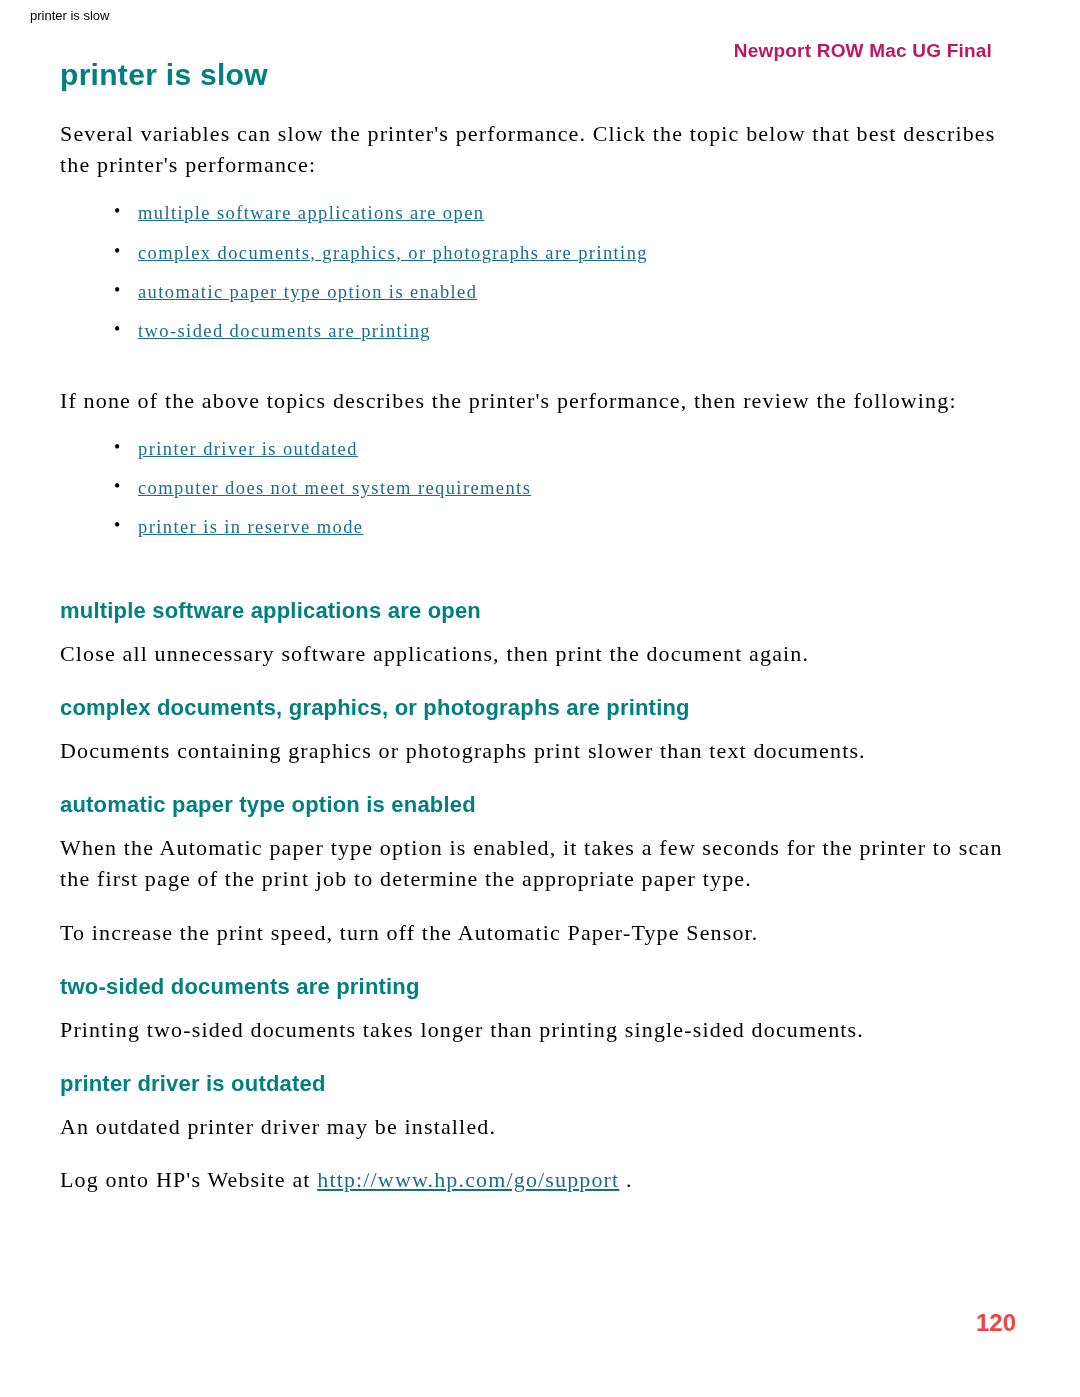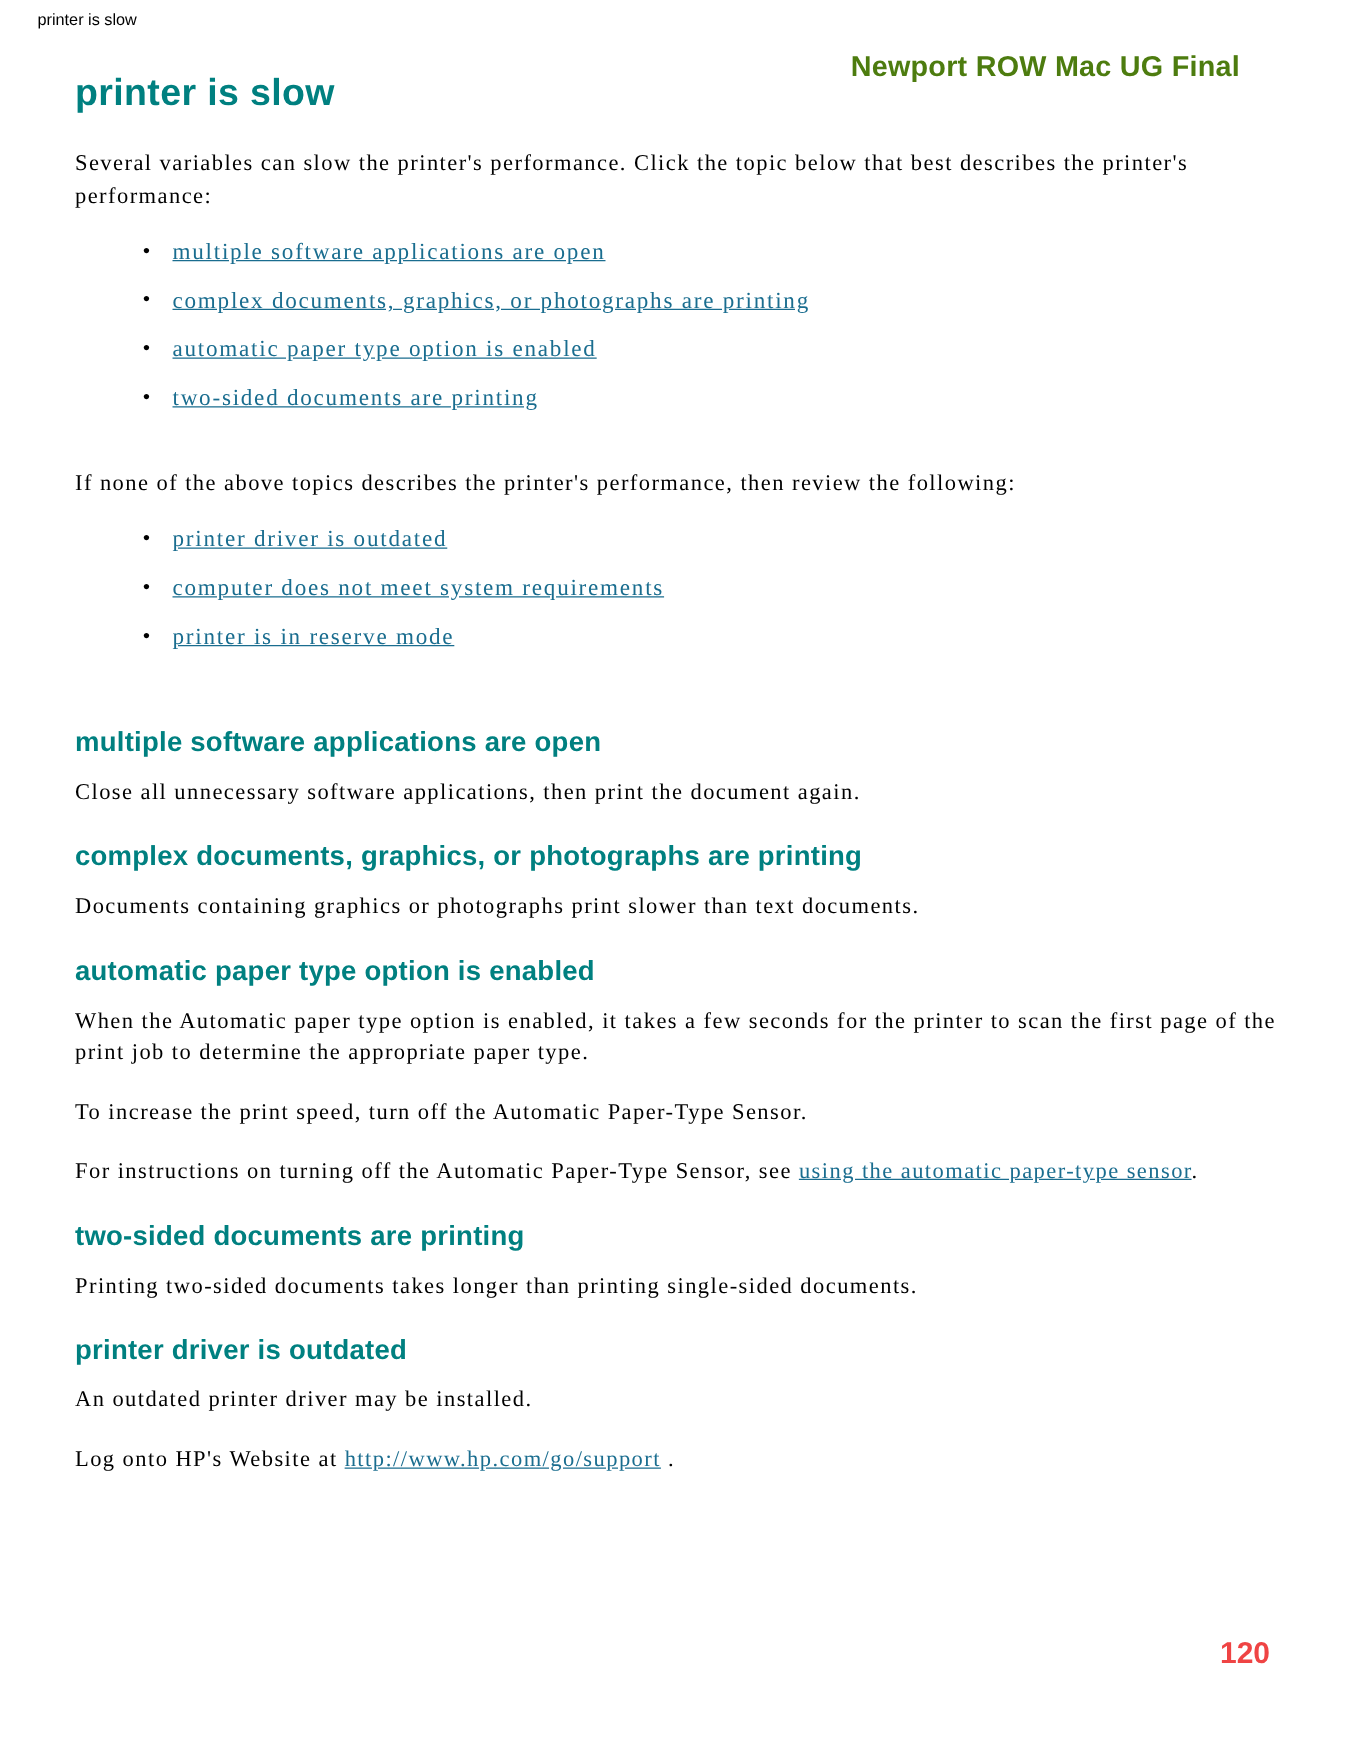"Newport ROW Mac UG Final" .doc-header { color: #4d7c0f -> #be185d; font-size: 23px -> 19px }
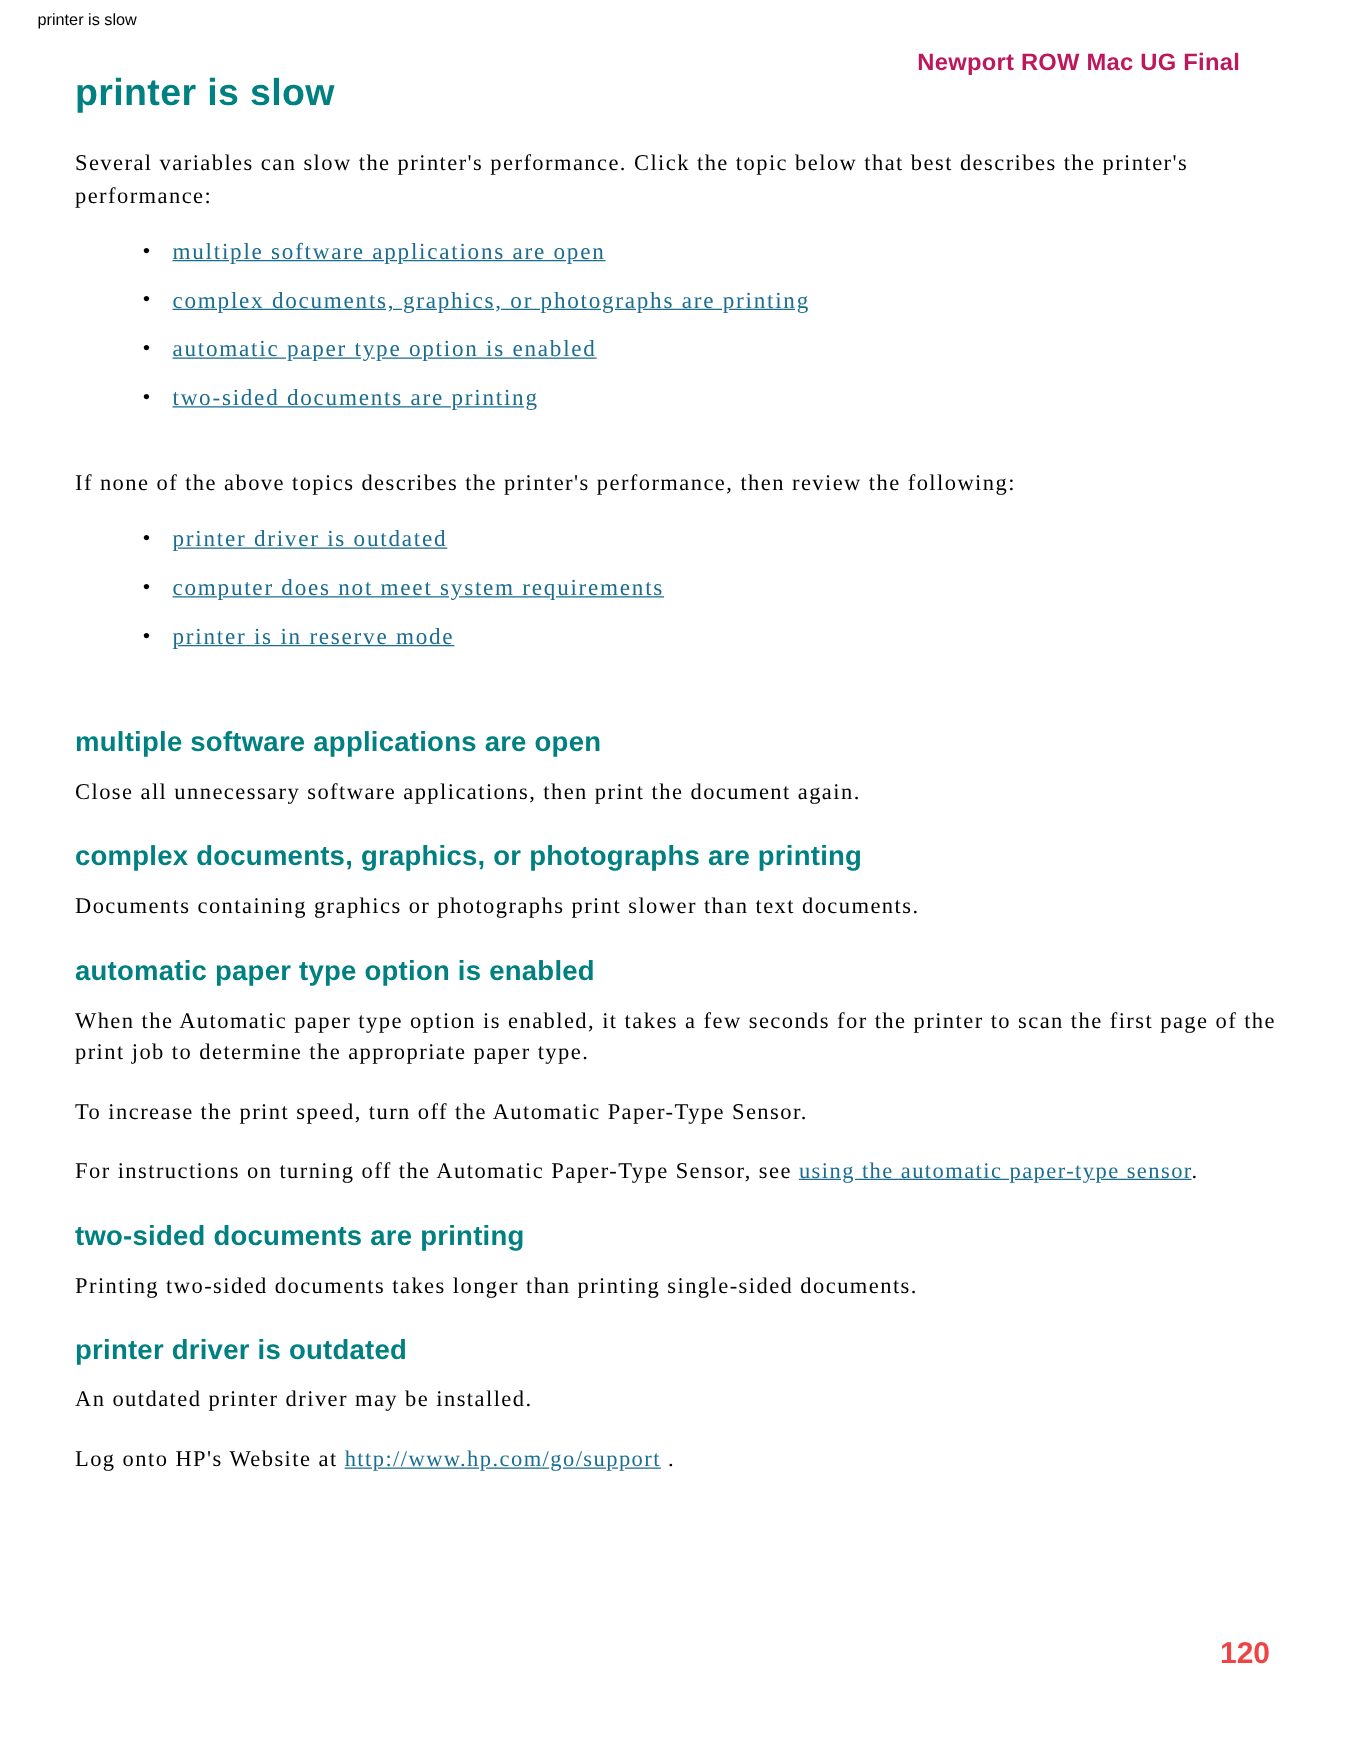"Several variables can slow the" p.body-text { font-size: 18px -> 22px }
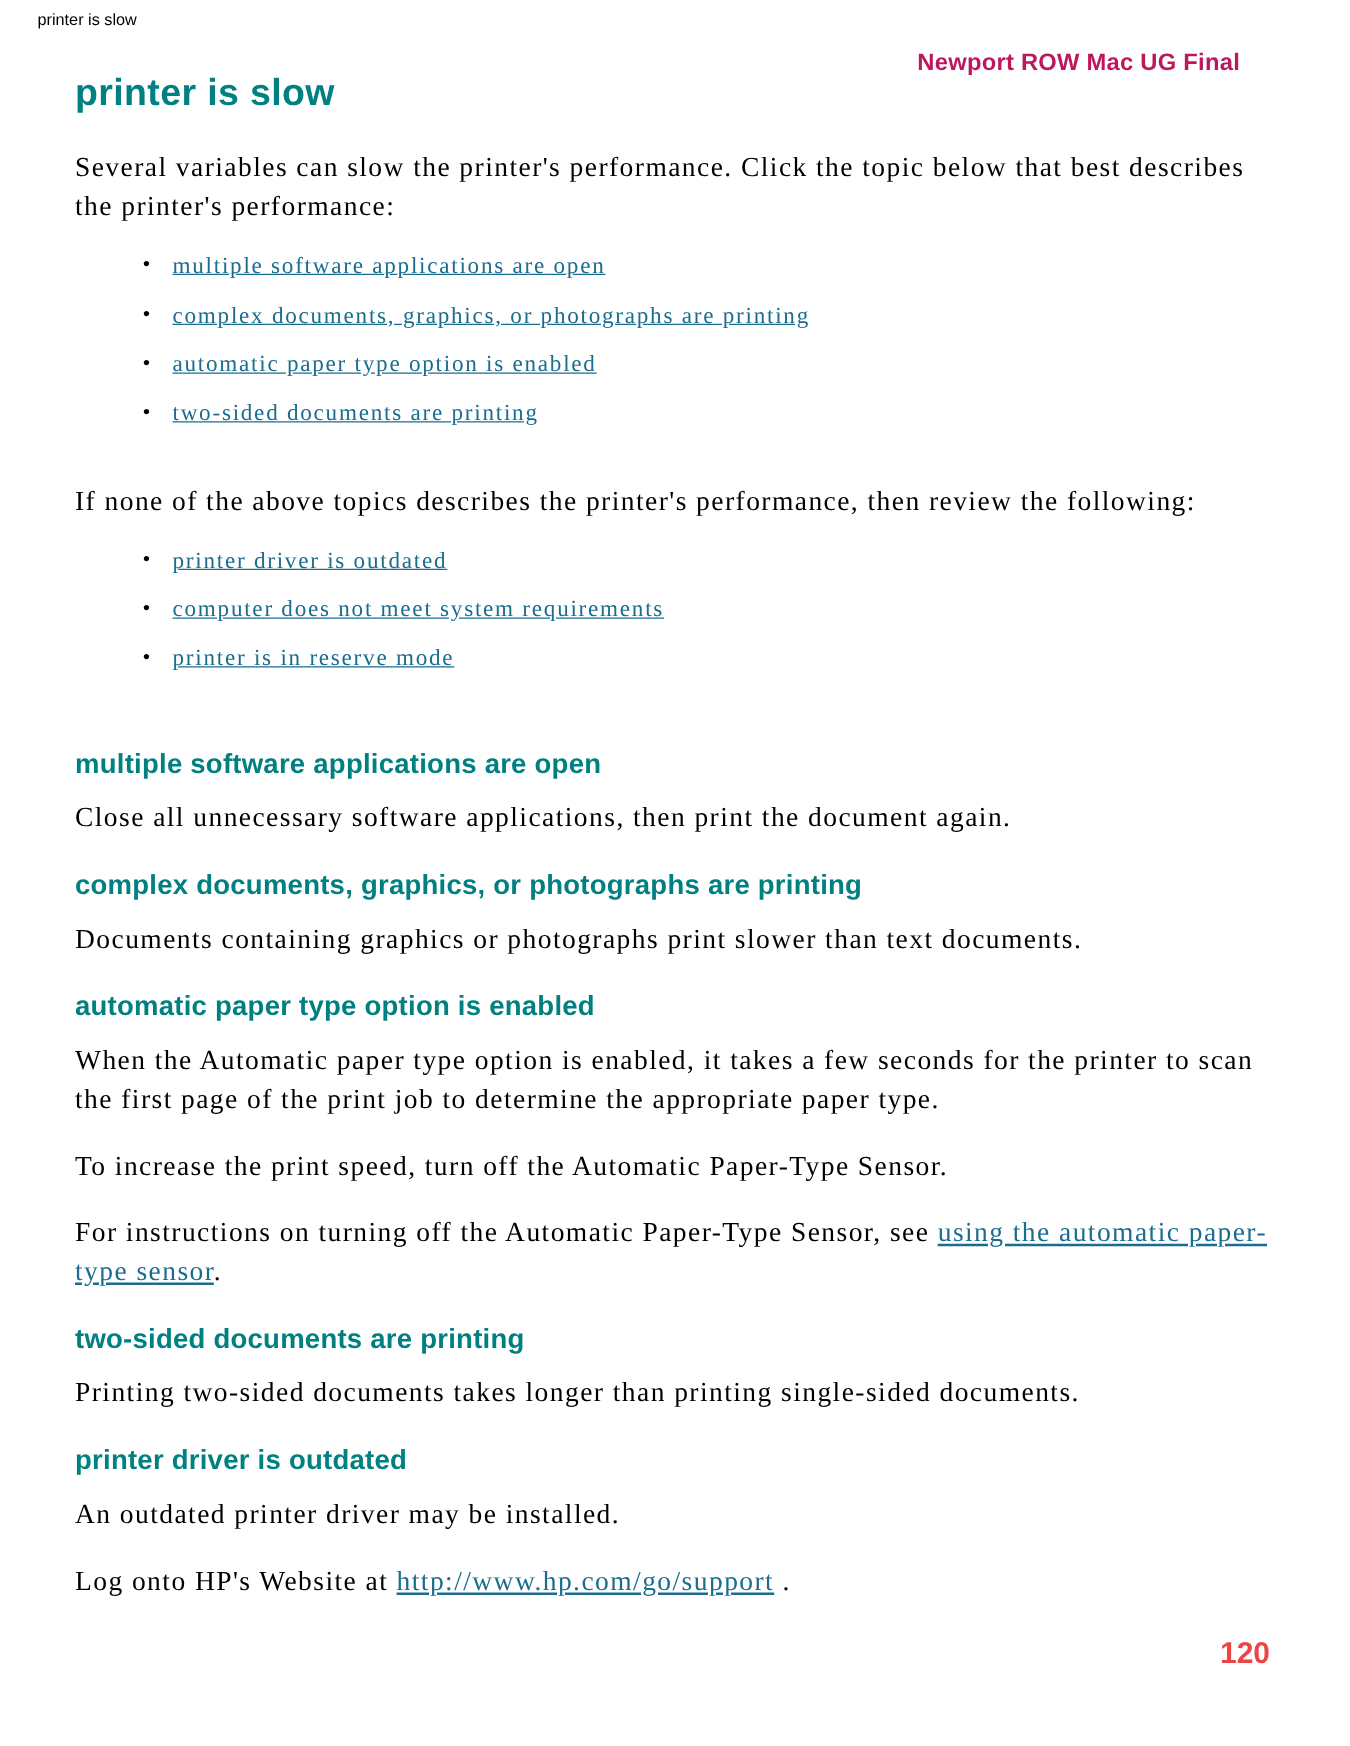"For instructions on turning off" p.body-text { html: <p><span>For instructions on turning off the Automatic Paper-Type Sensor, see </span><a>using the automatic paper-type sensor</a><span>.</span></p> -> none }
